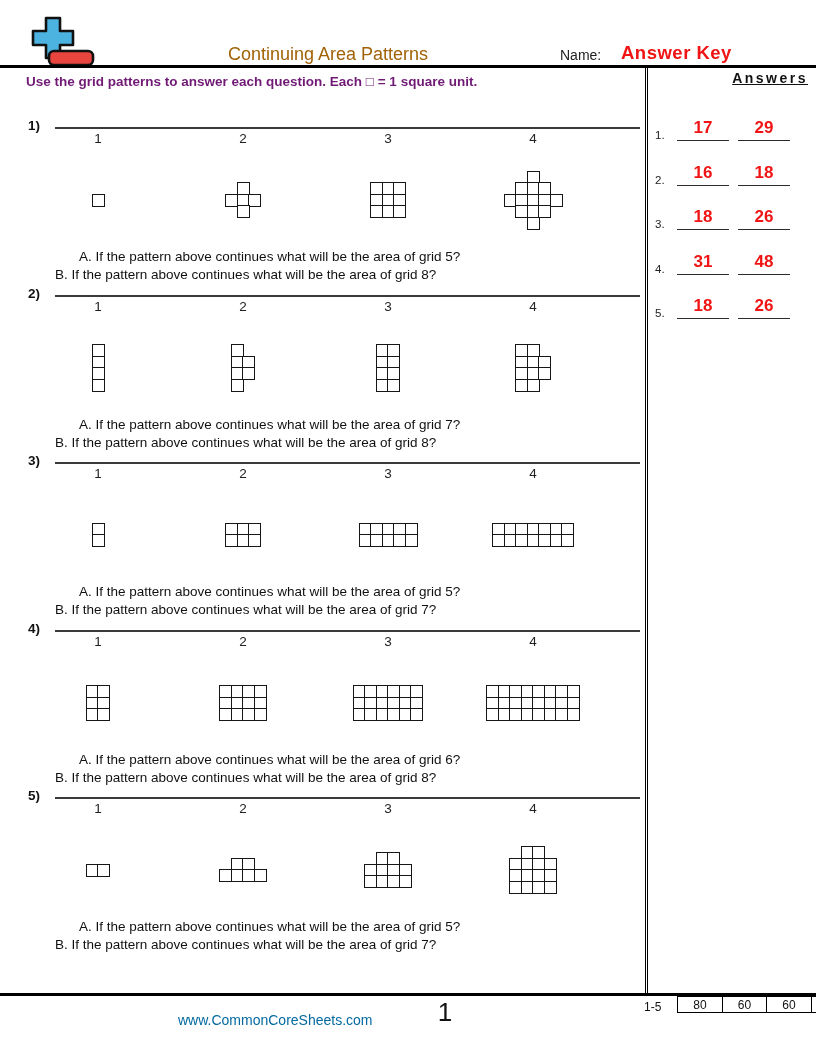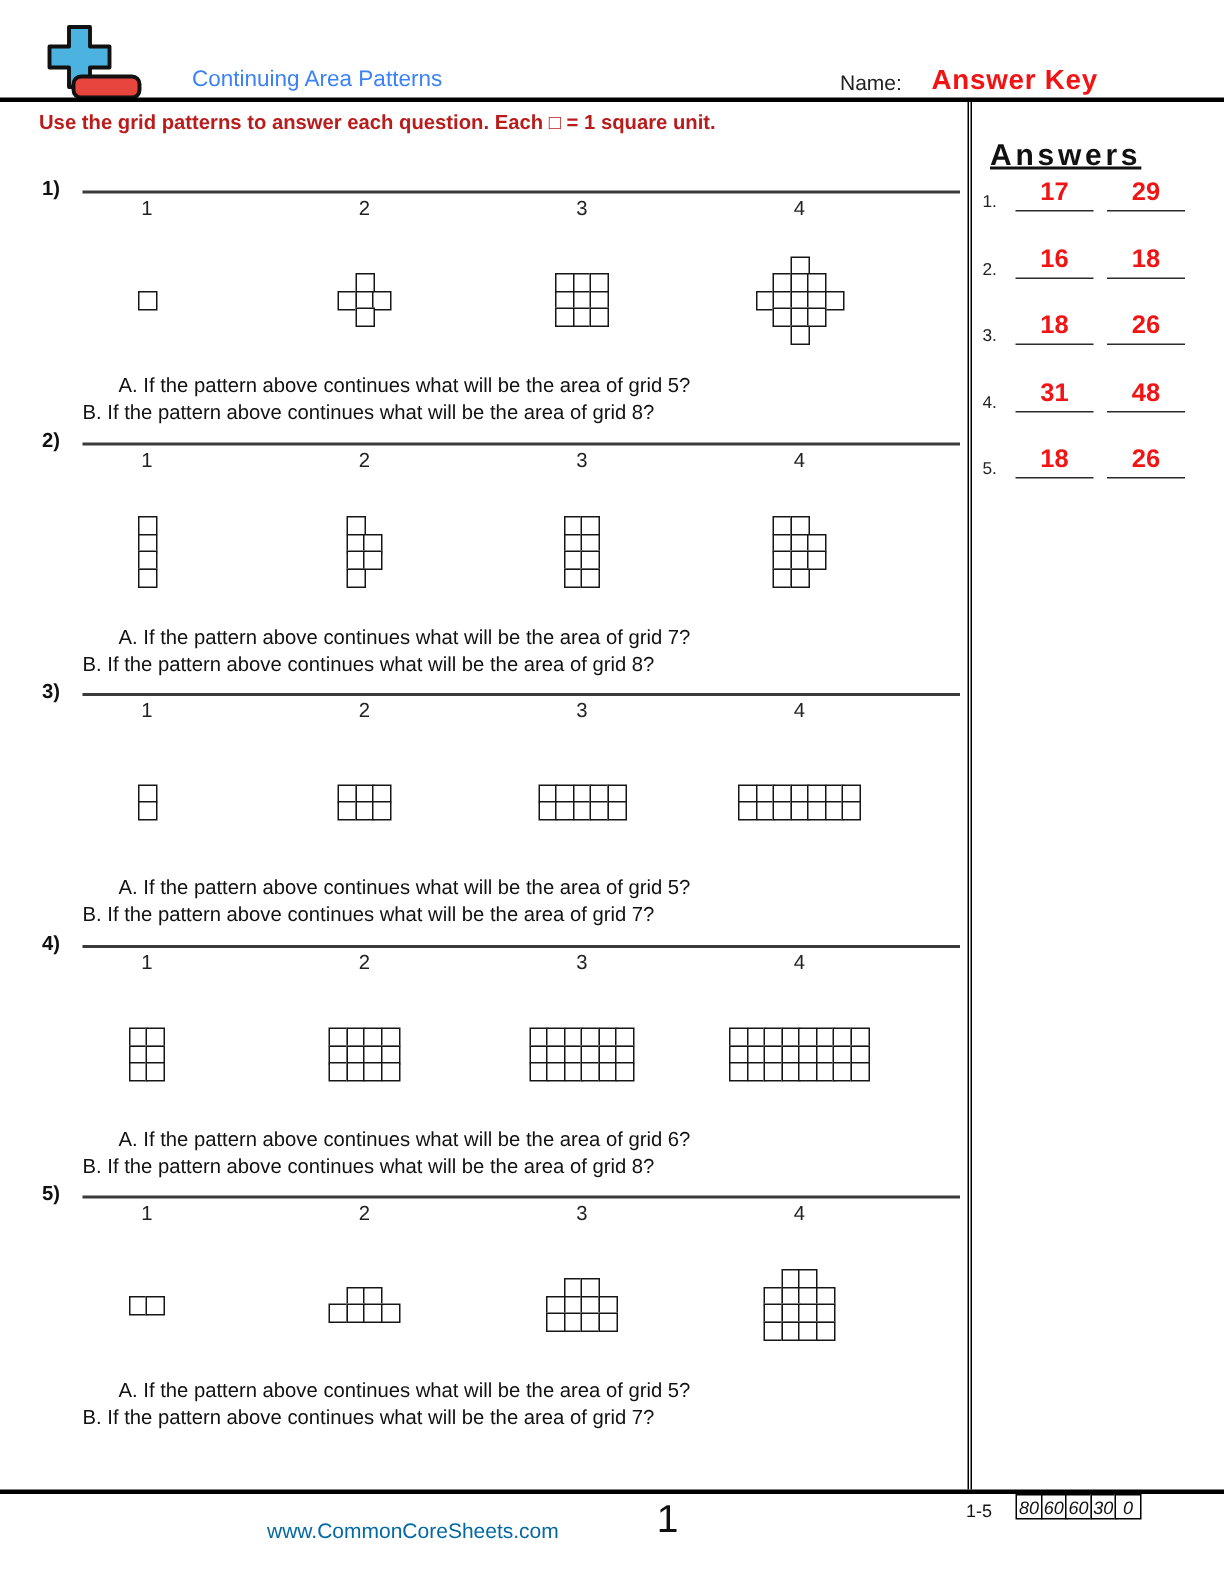"Continuing Area Patterns" .page-title { color: #3b82f6 -> #a16207; font-size: 15px -> 18px; text-align: left -> center }
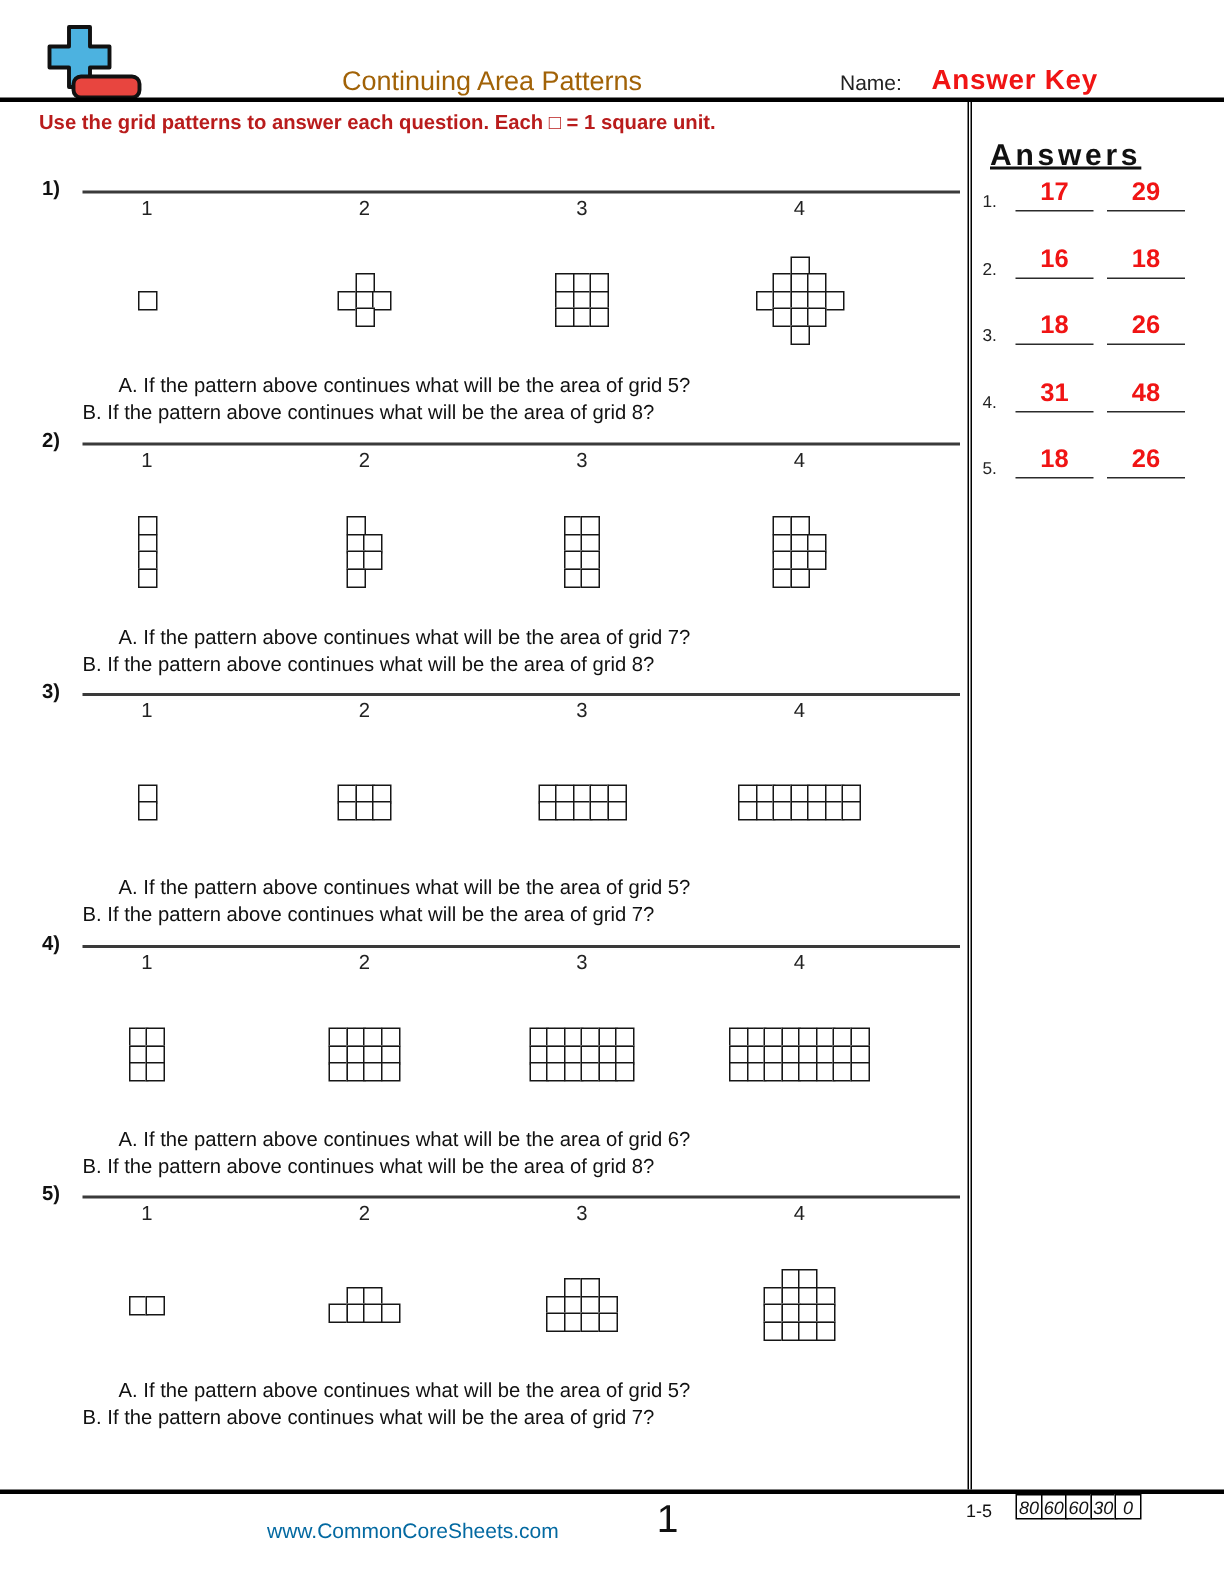"Use the grid patterns to" .instruction { color: #b91c1c -> #701a75 }
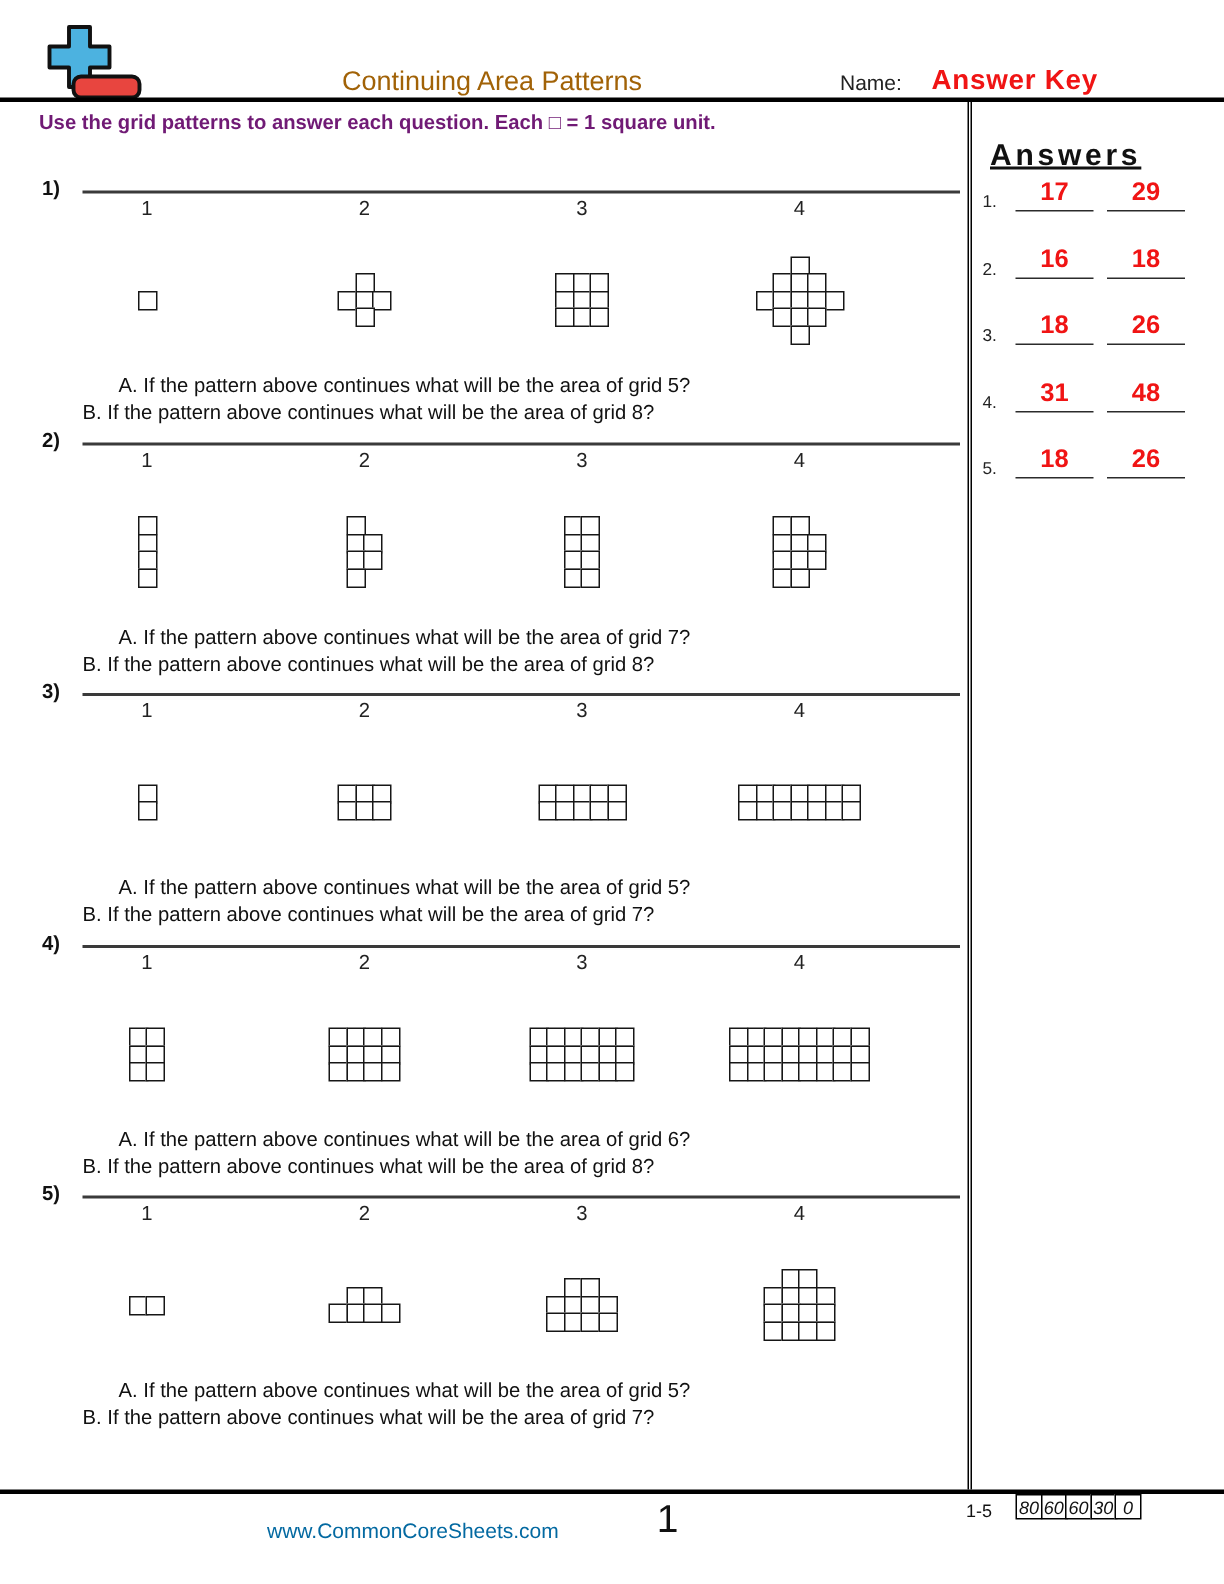"Answers" .answers-heading { font-size: 20px -> 14px; margin-top: 23px -> none; text-align: left -> right }
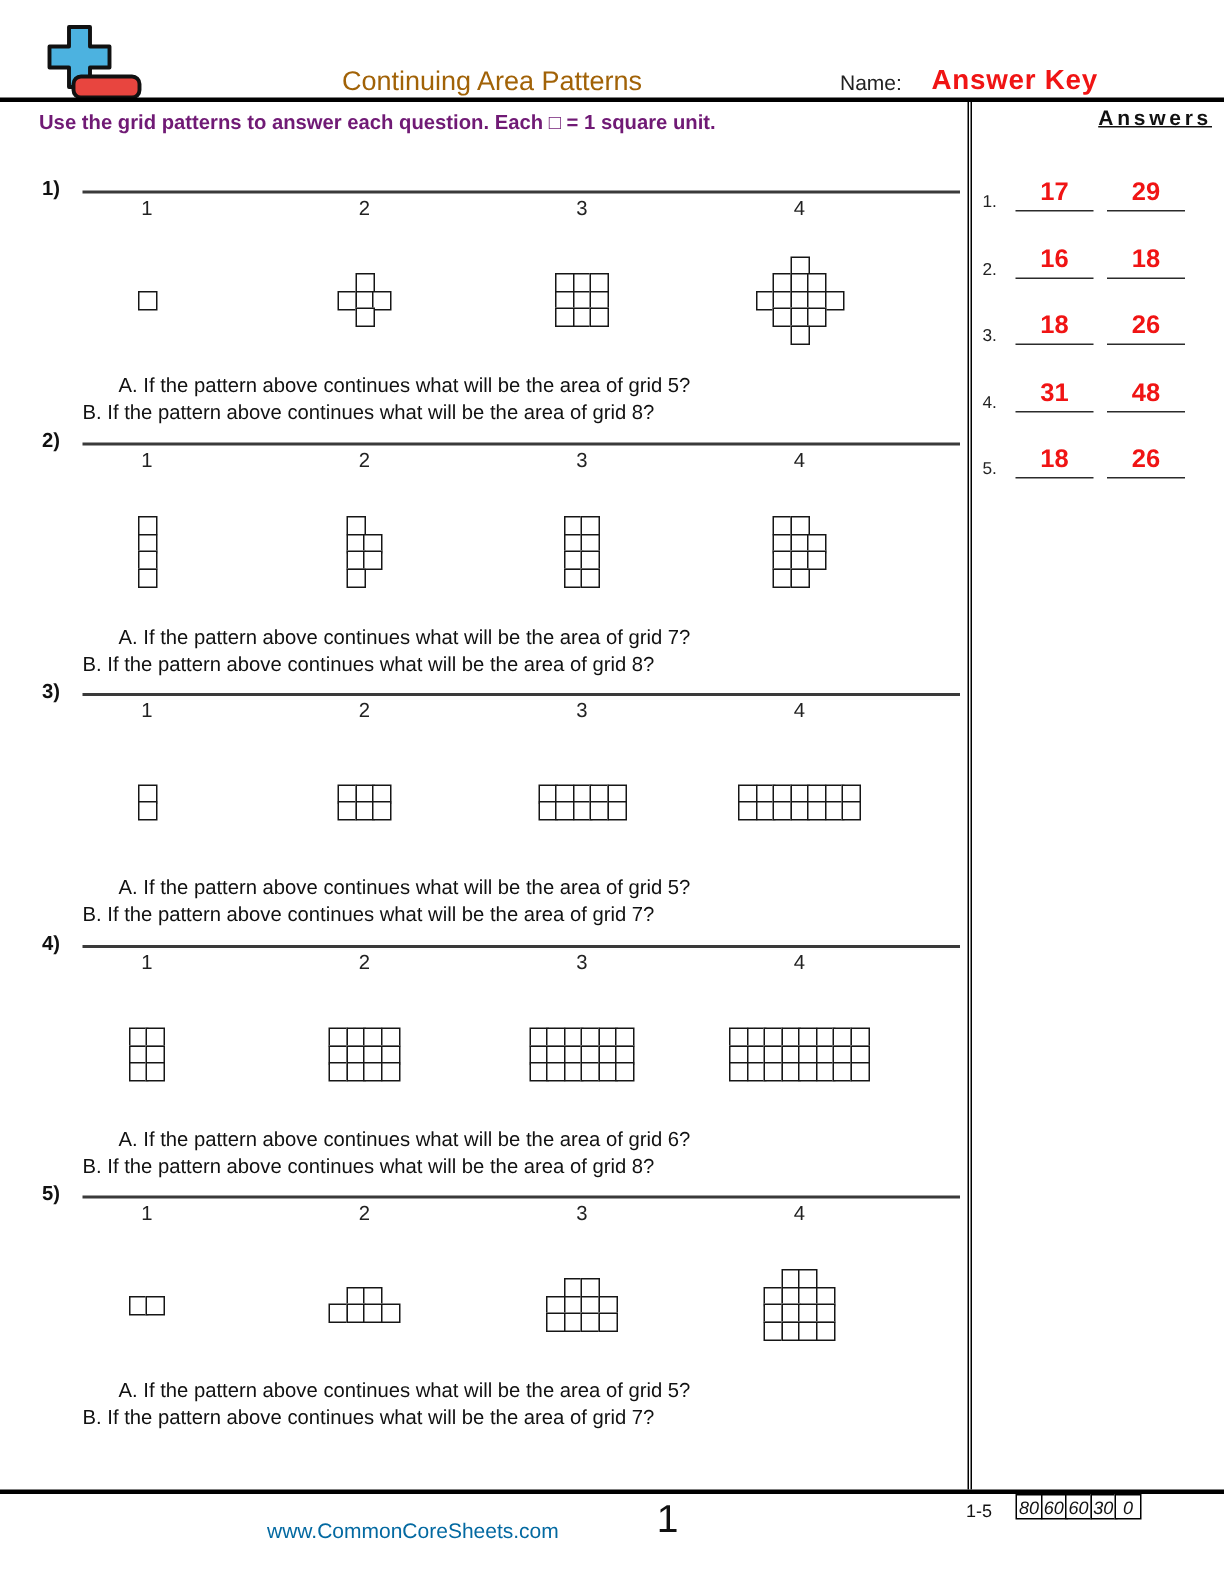"80" .score-cell { font-style: italic -> none; width: 18px -> 46px }
